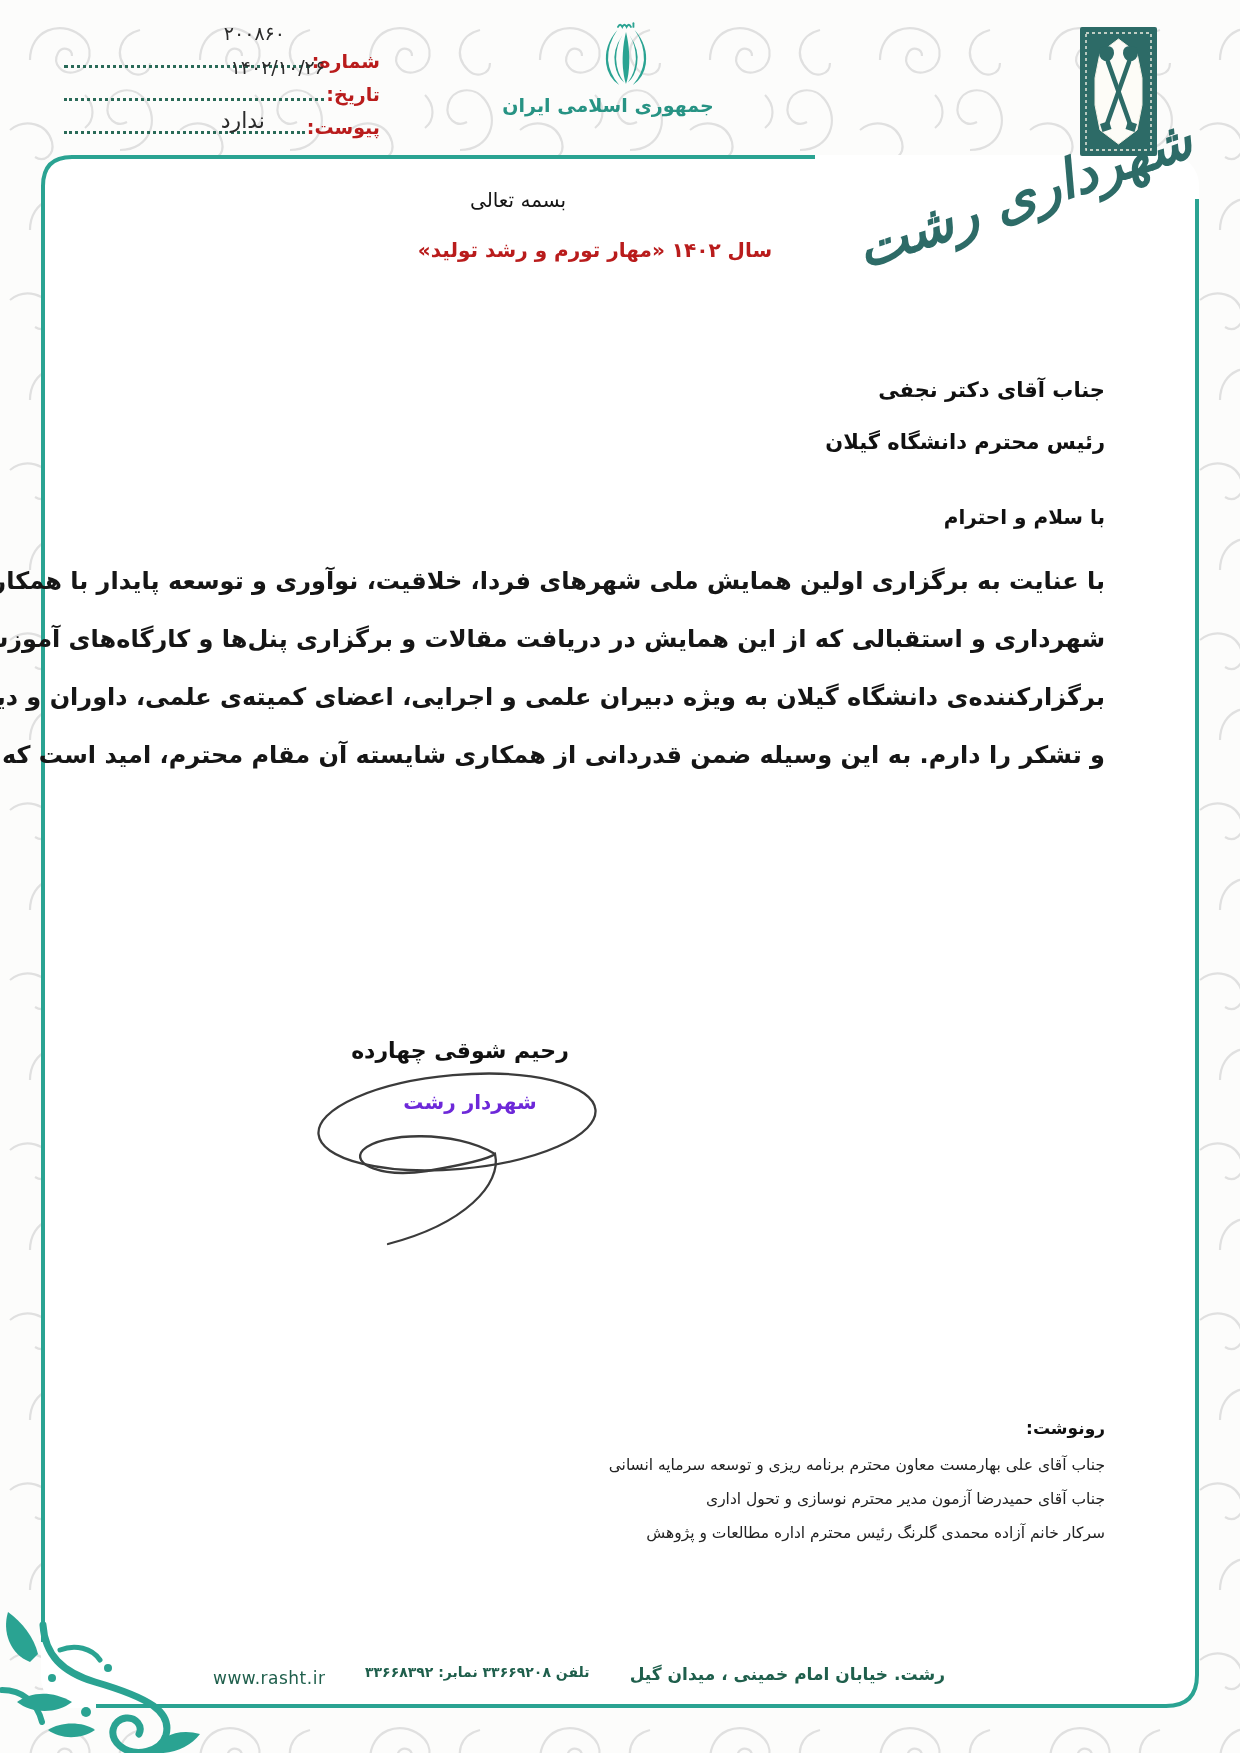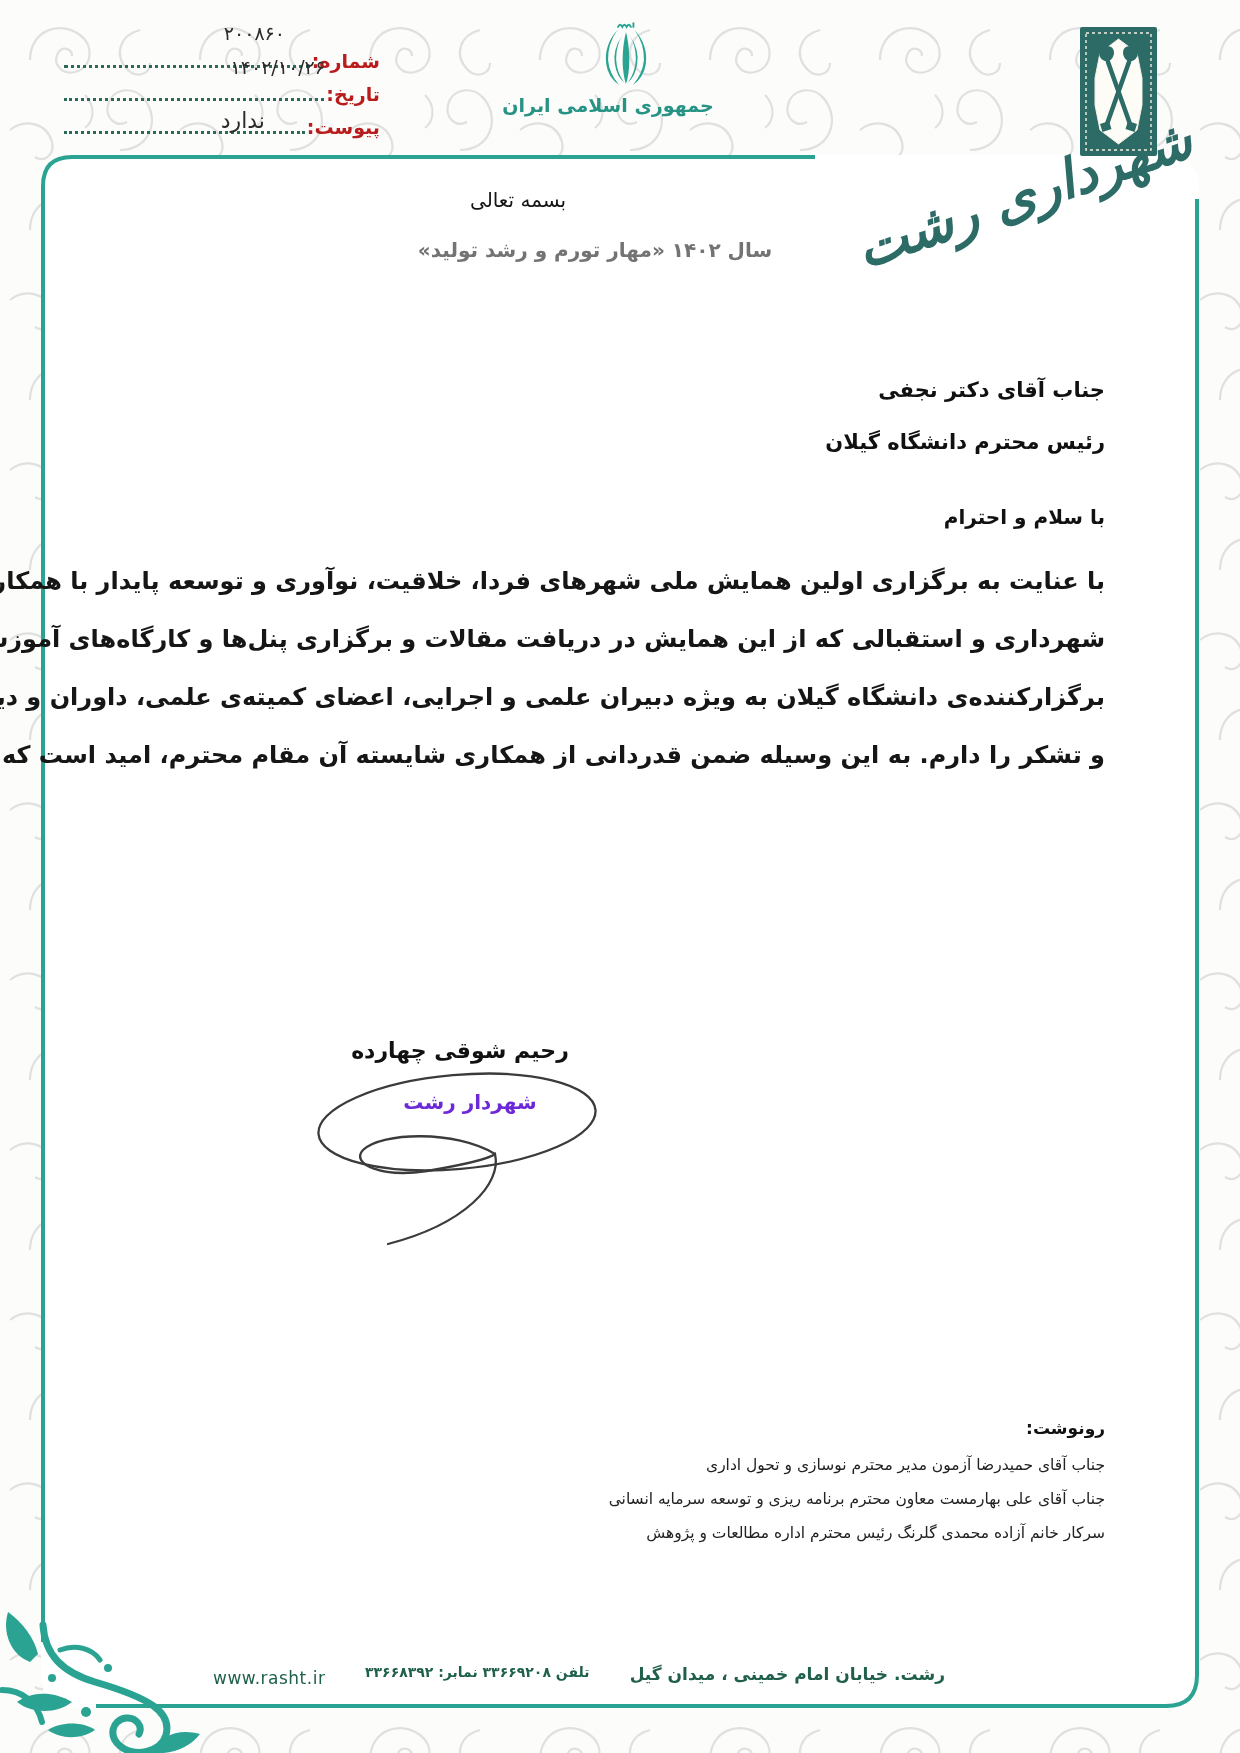"سال ۱۴۰۲ «مهار تورم و" .year-slogan { color: #737373 -> #b91c1c }
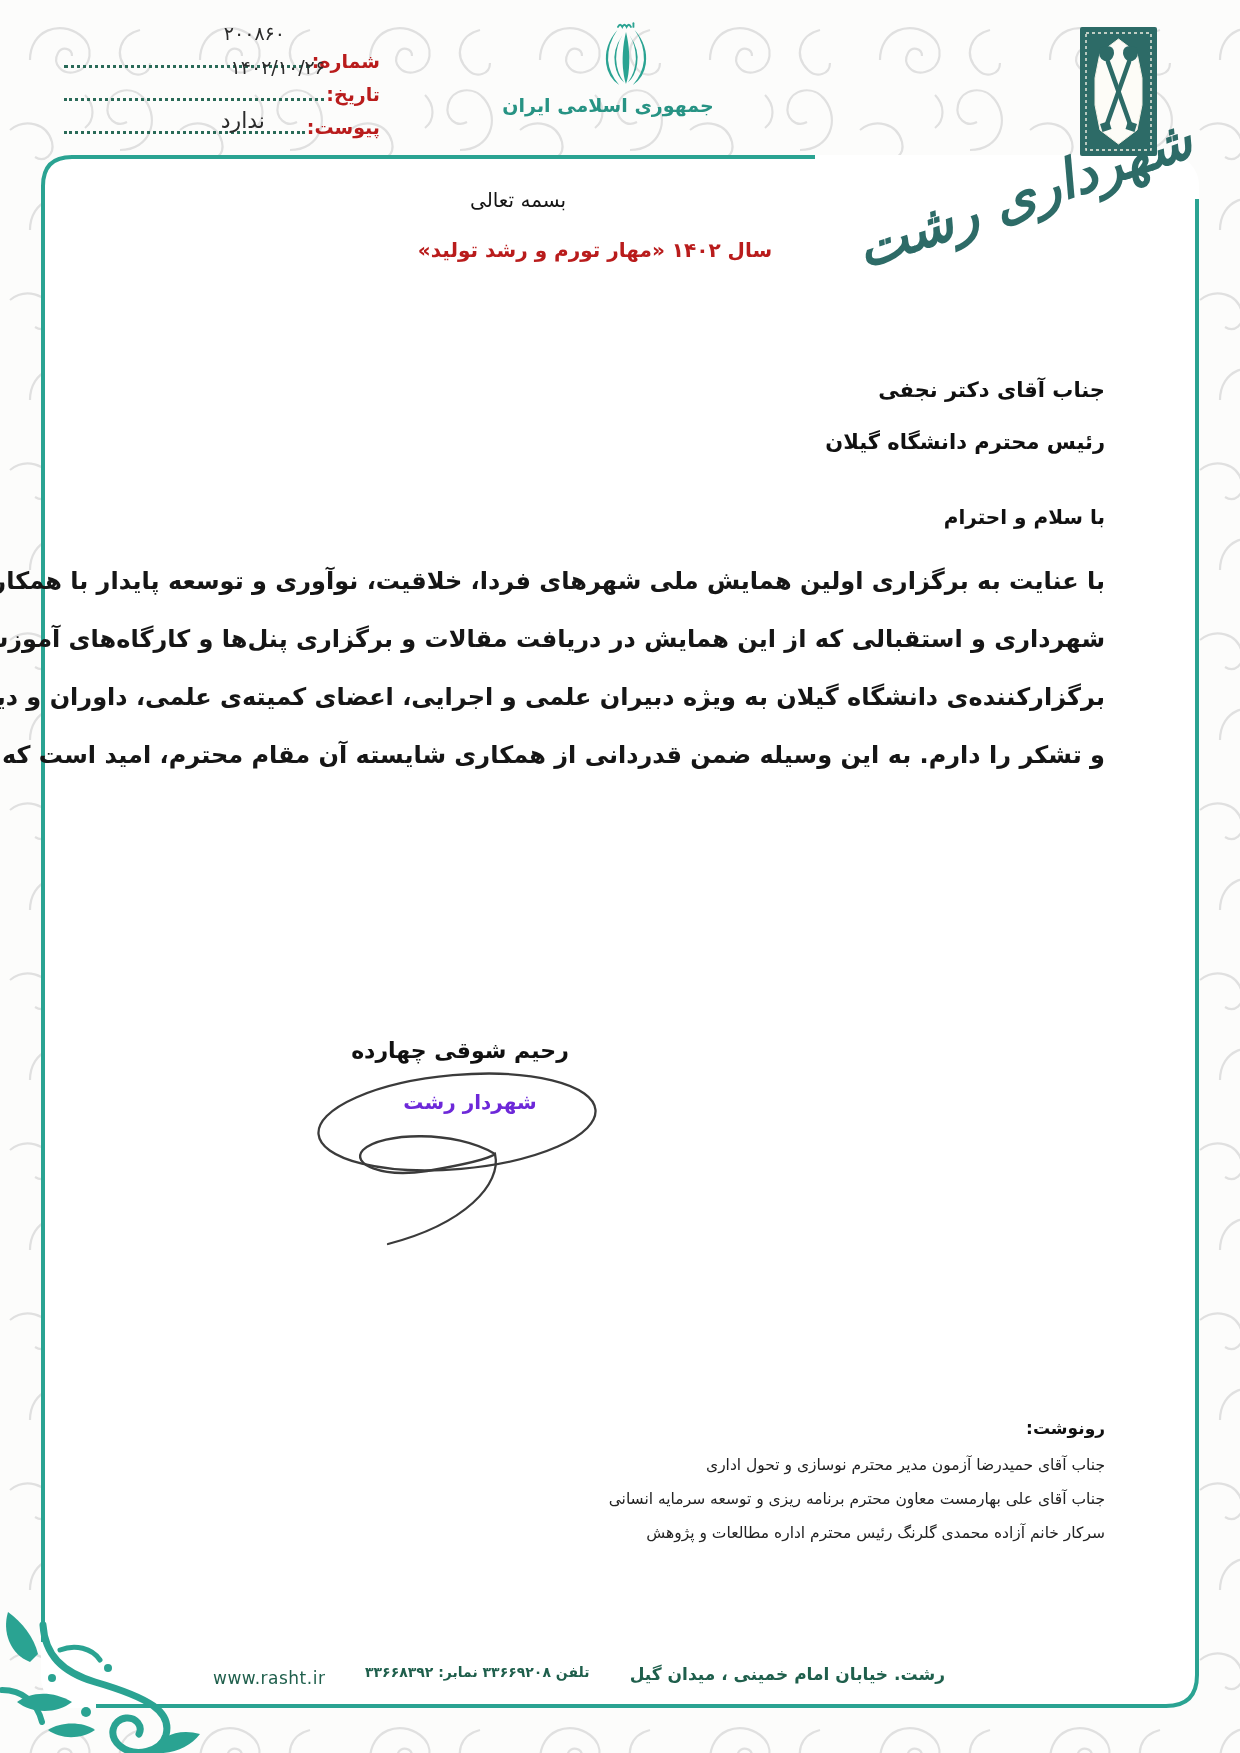"جناب آقای حمیدرضا آزمون مدیر" div.cc-item { order: before "جناب آقای علی بهارمست معاون" -> after "جناب آقای علی بهارمست معاون" }
